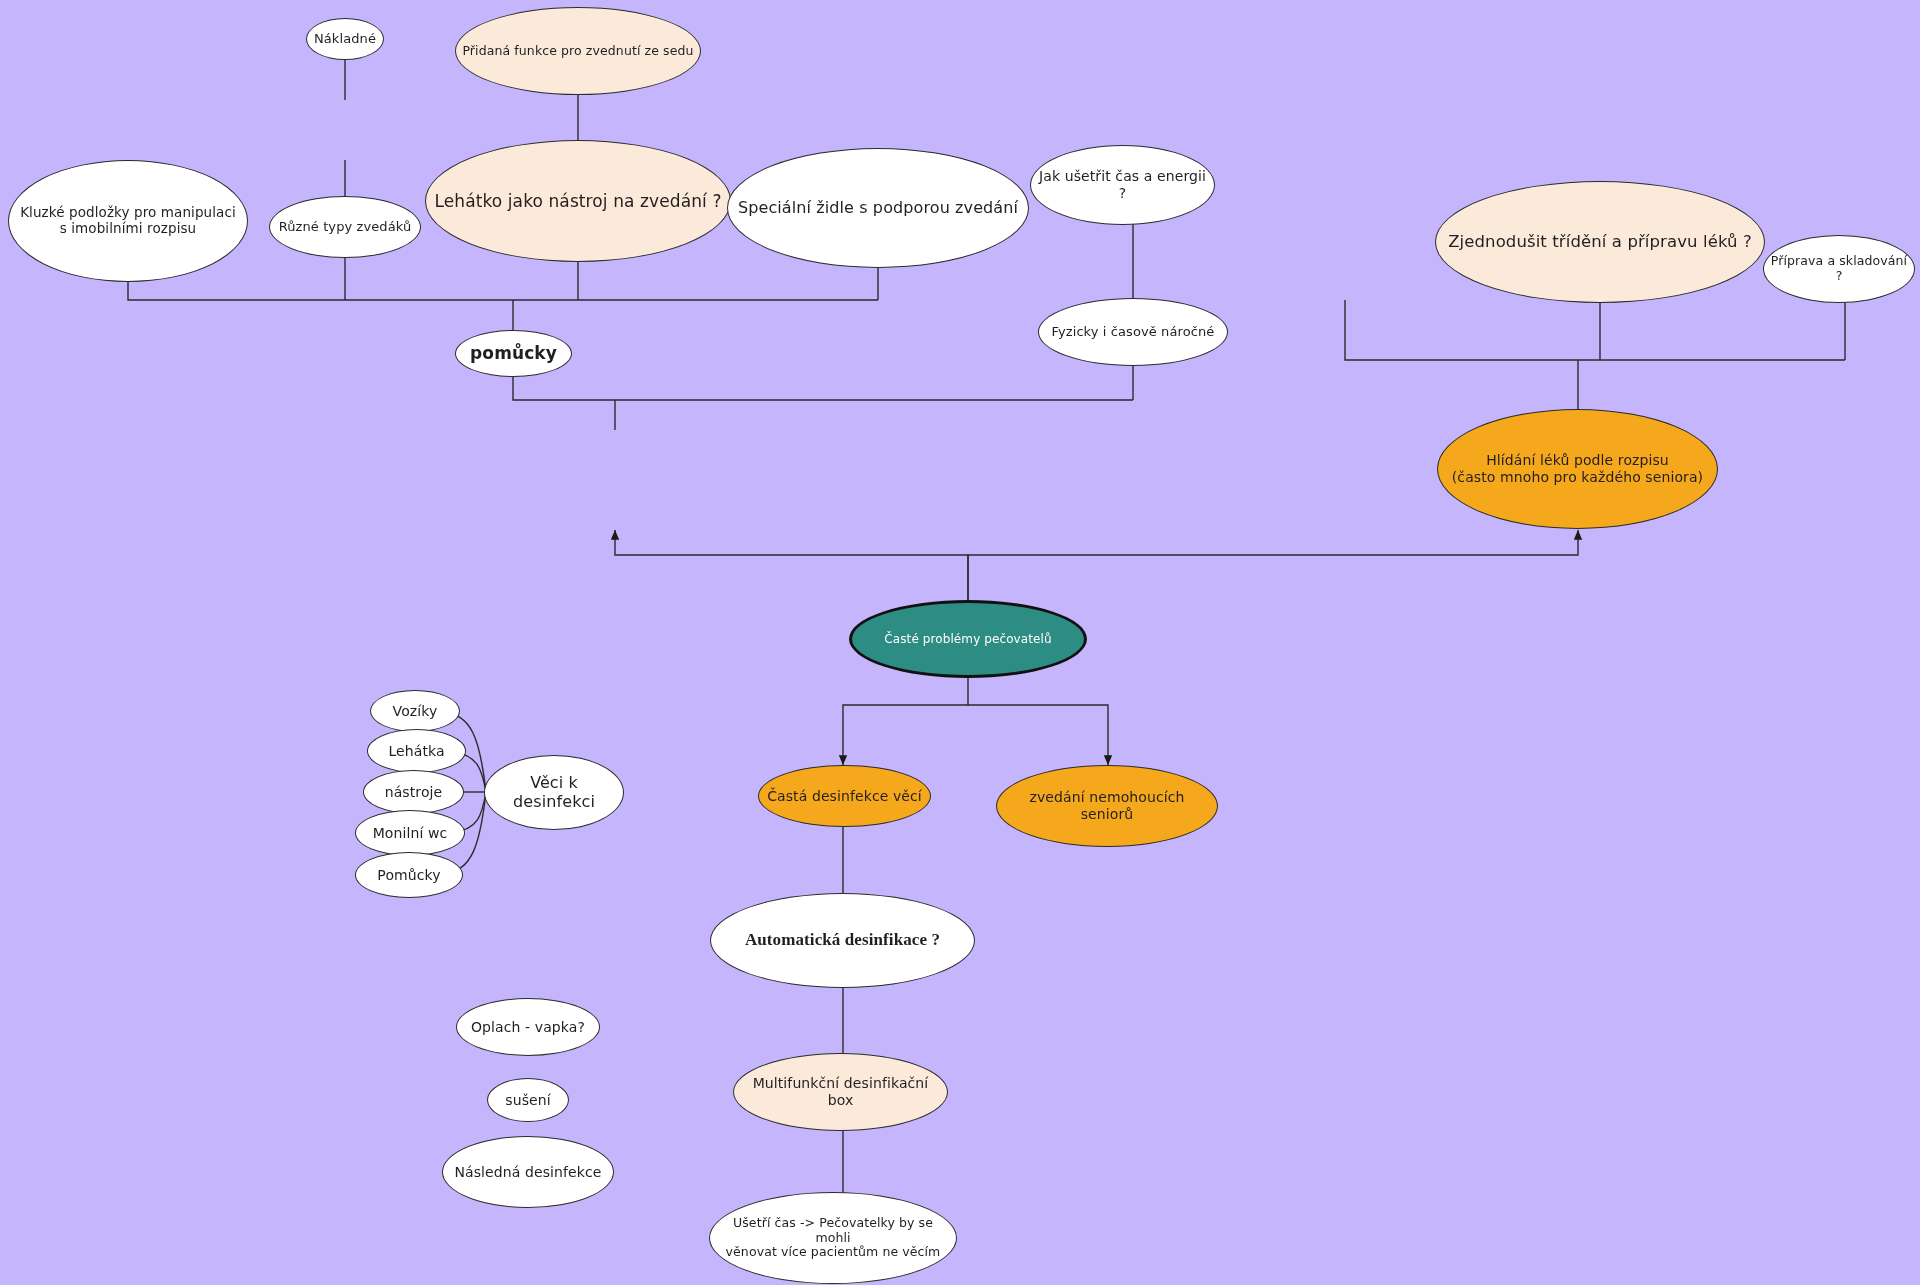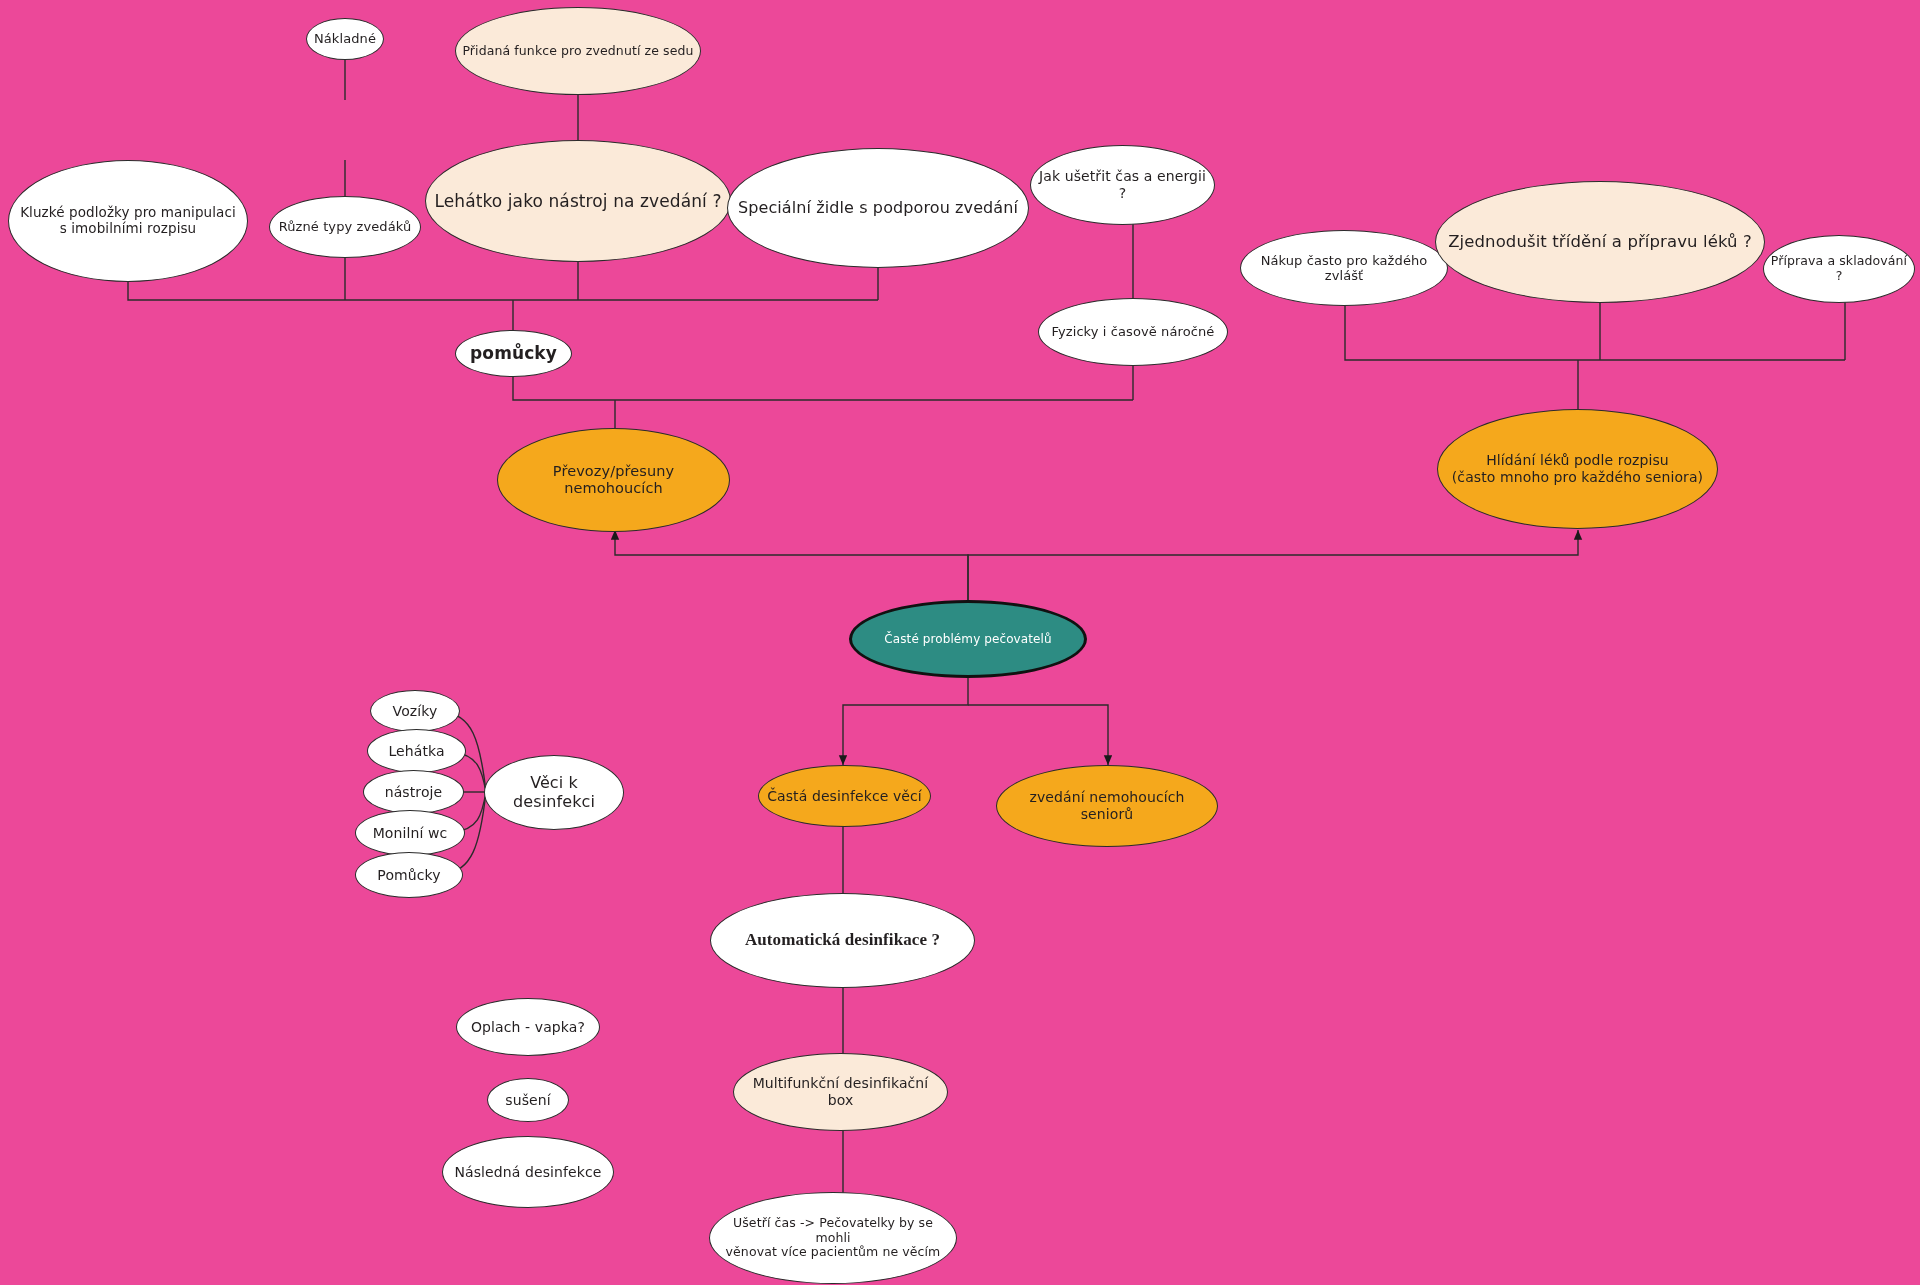"Nákladné" #canvas { background: #ec4899 -> #c4b5fd }
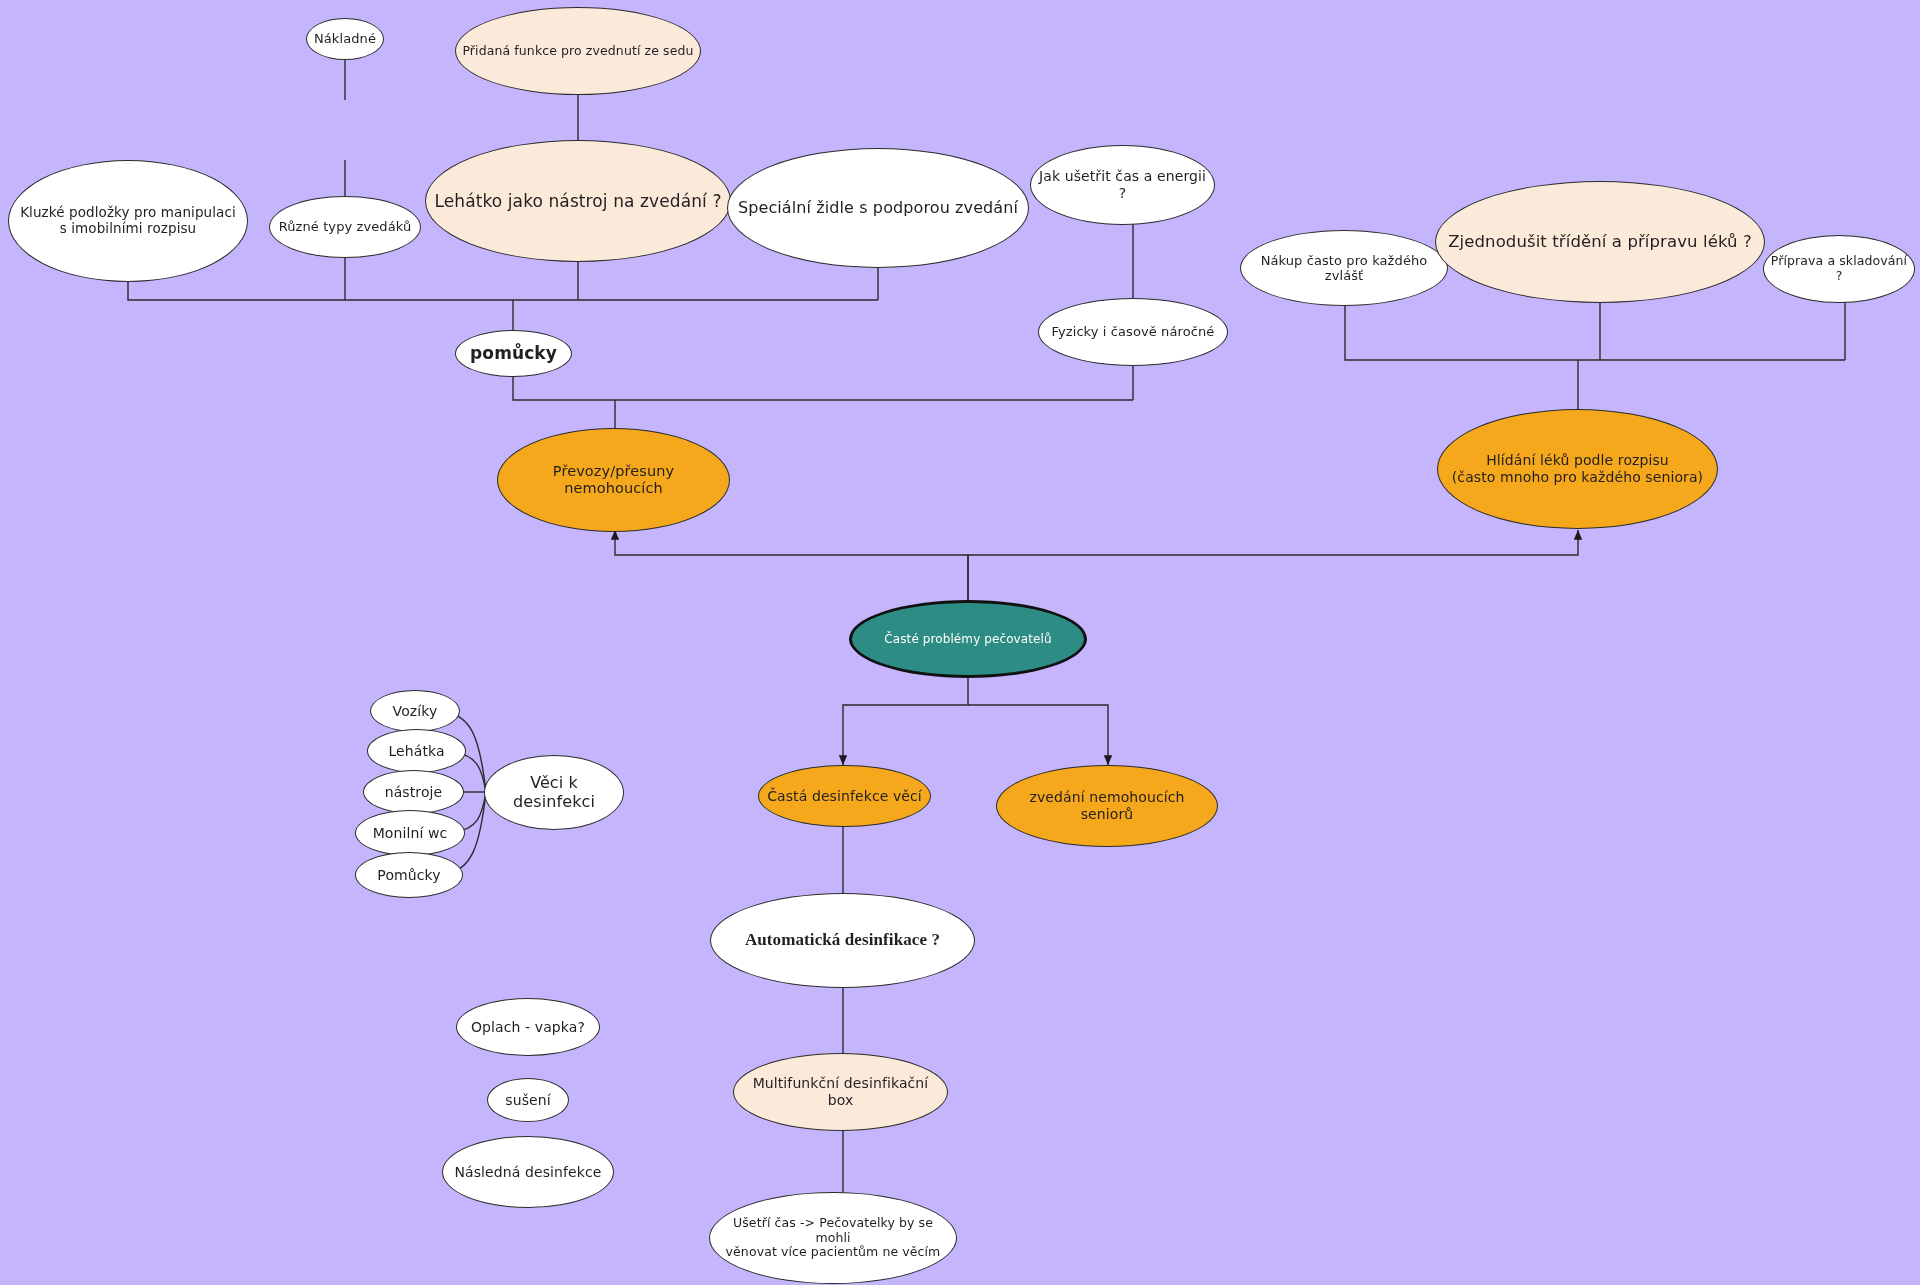"Nákup často pro každého zvlášť" div.node { html: <div>Nákup často pro každého zvlášť</div> -> none }
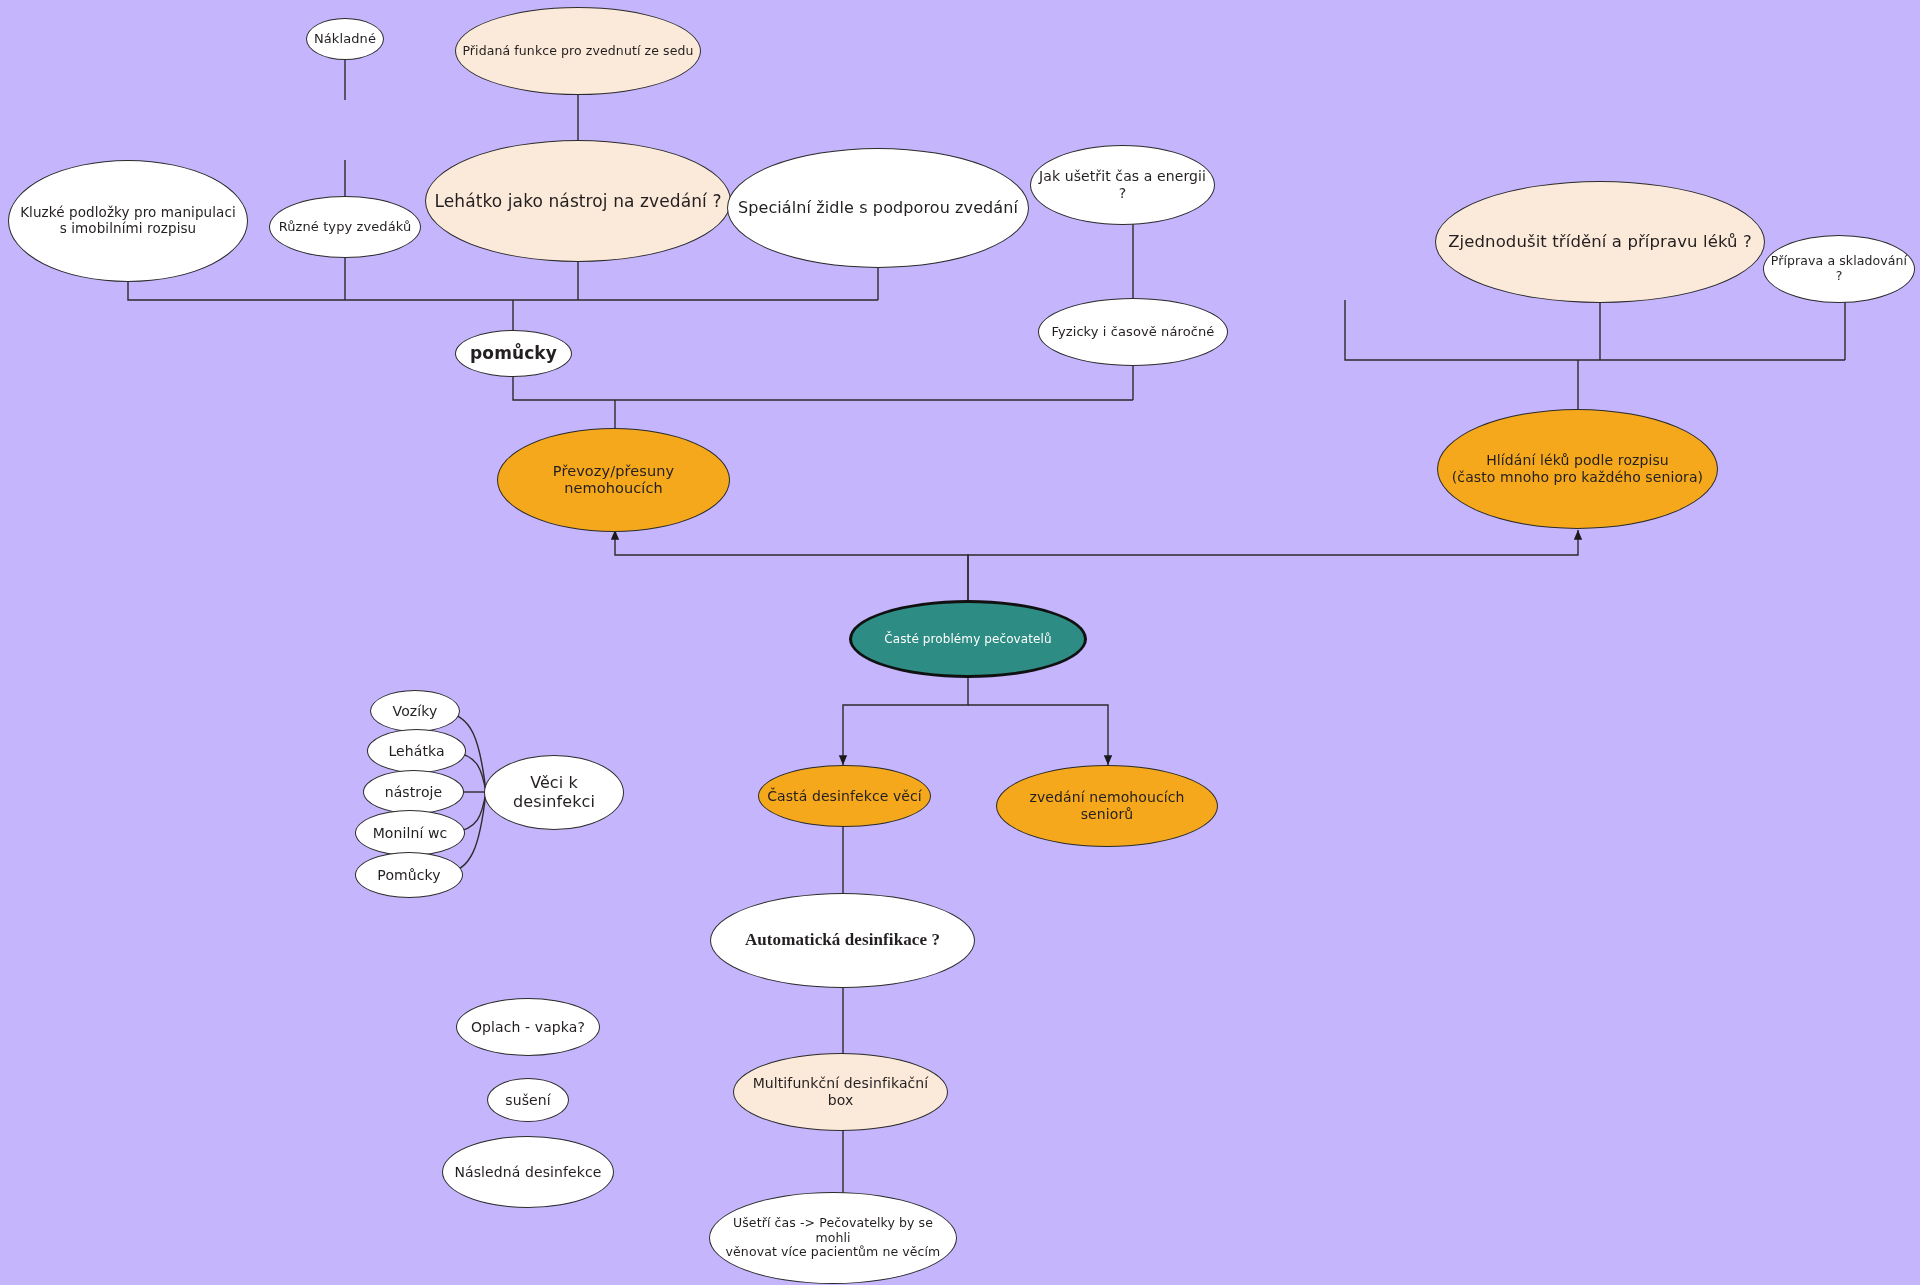"Převozy/přesuny nemohoucích" div.node { html: <div>Převozy/přesuny nemohoucích</div> -> none }
